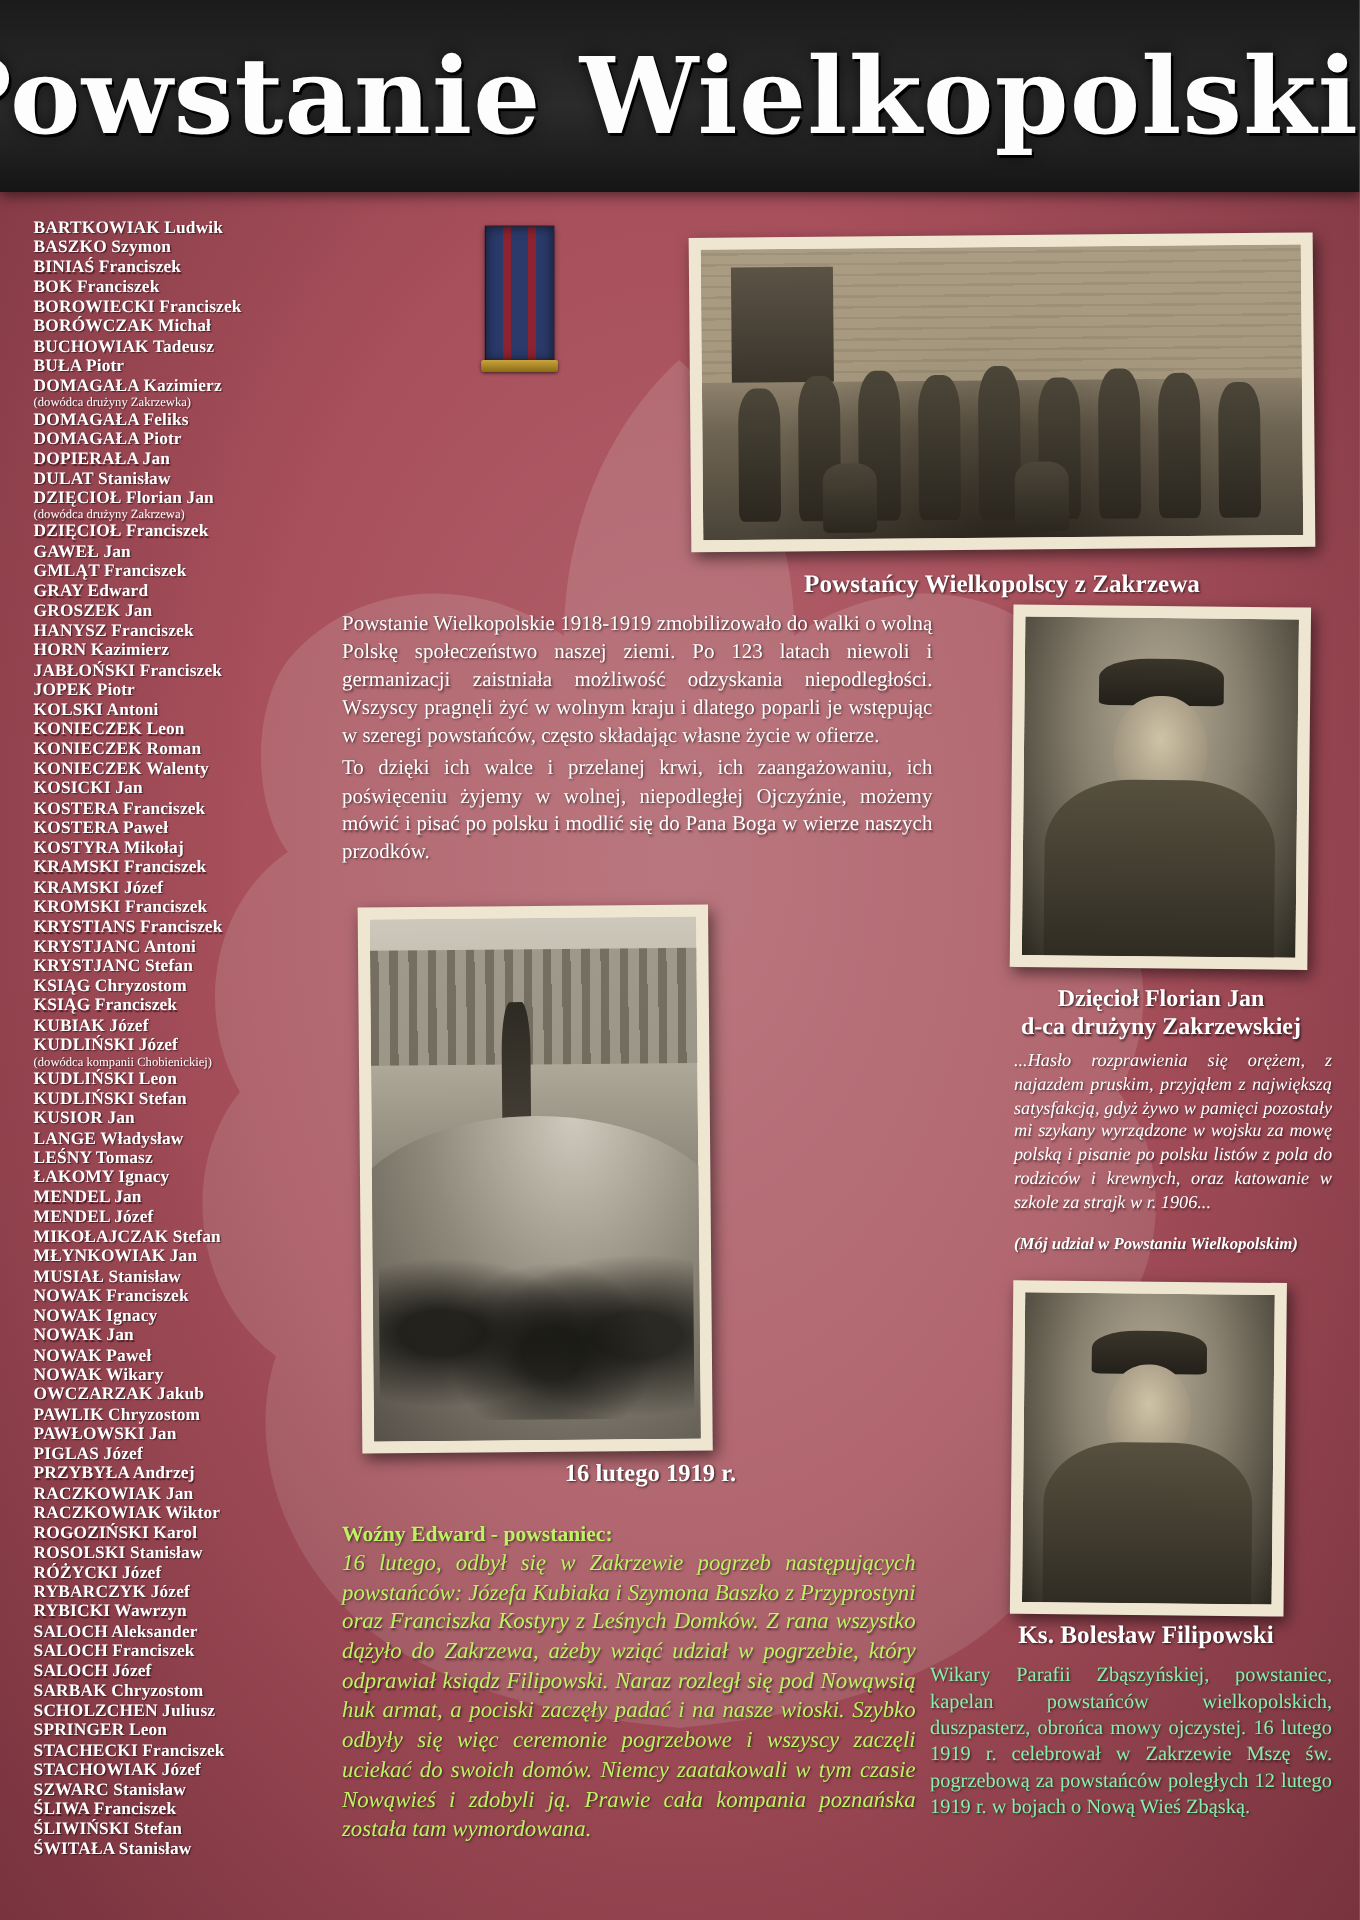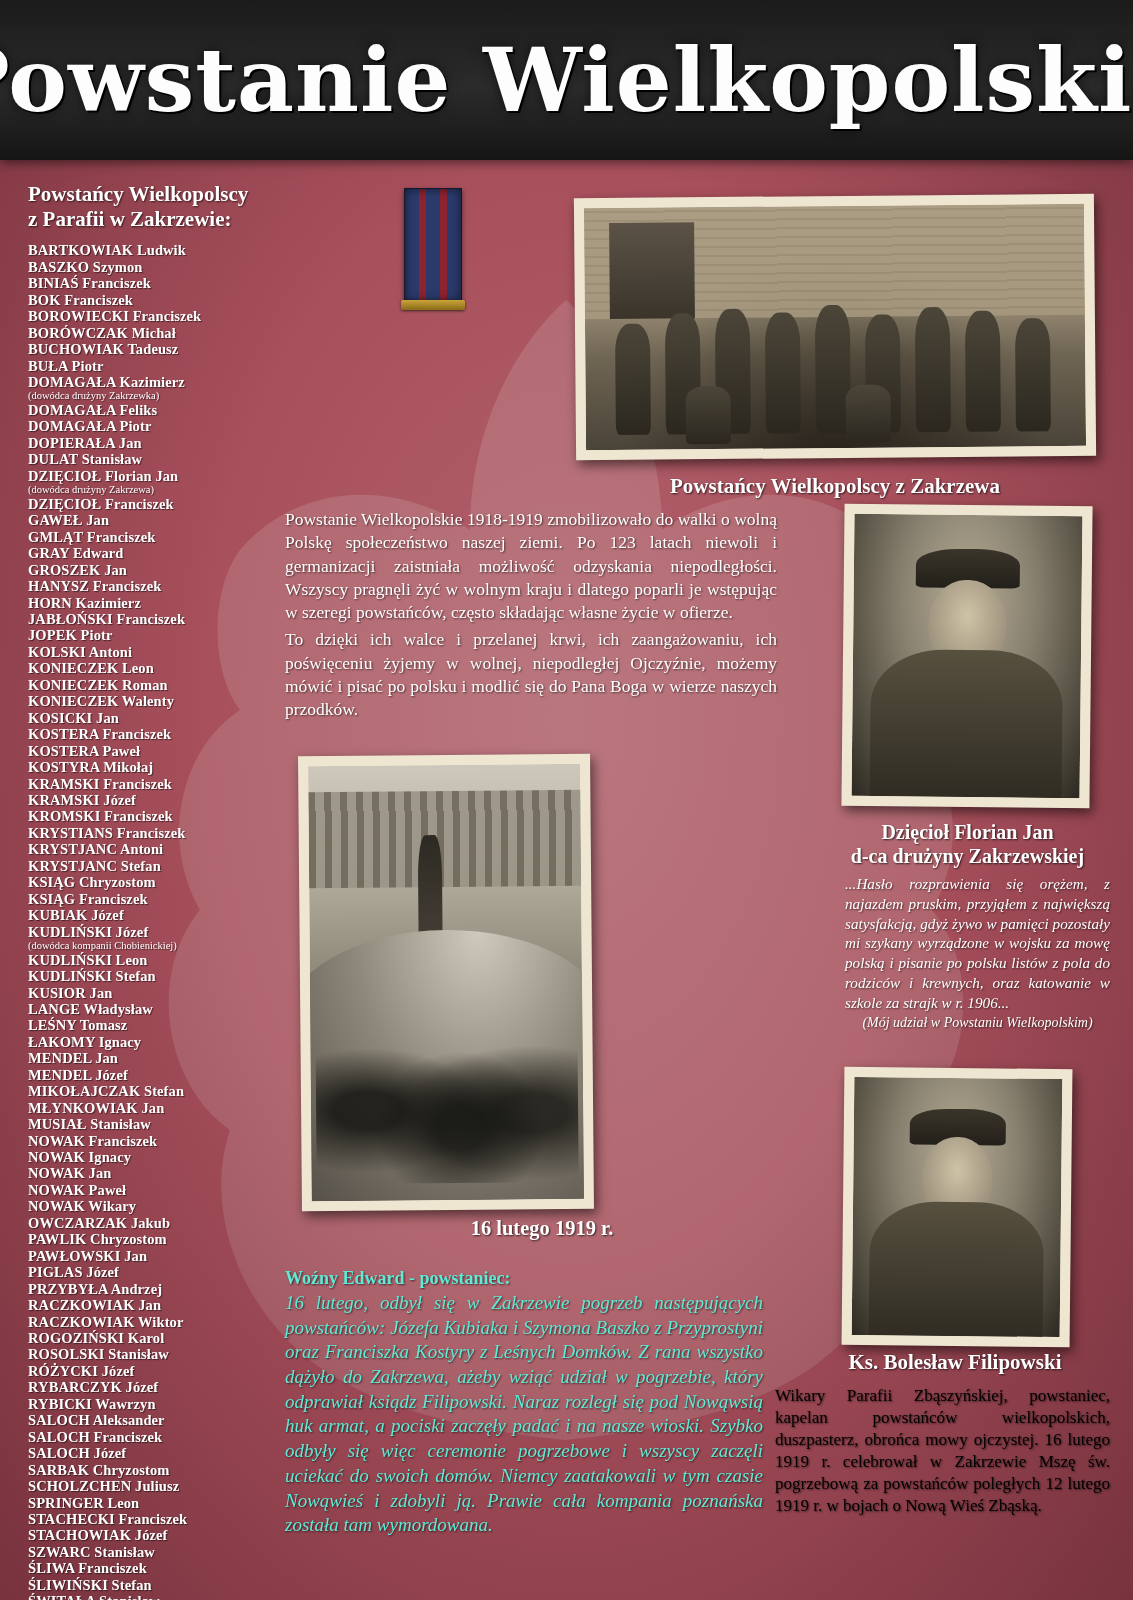"Powstańcy Wielkopolscy" div.left-title { html: <div> <span>Powstańcy Wielkopolscy</span><br> <span>z Parafii w Zakrzewie:</span> </div> -> none }
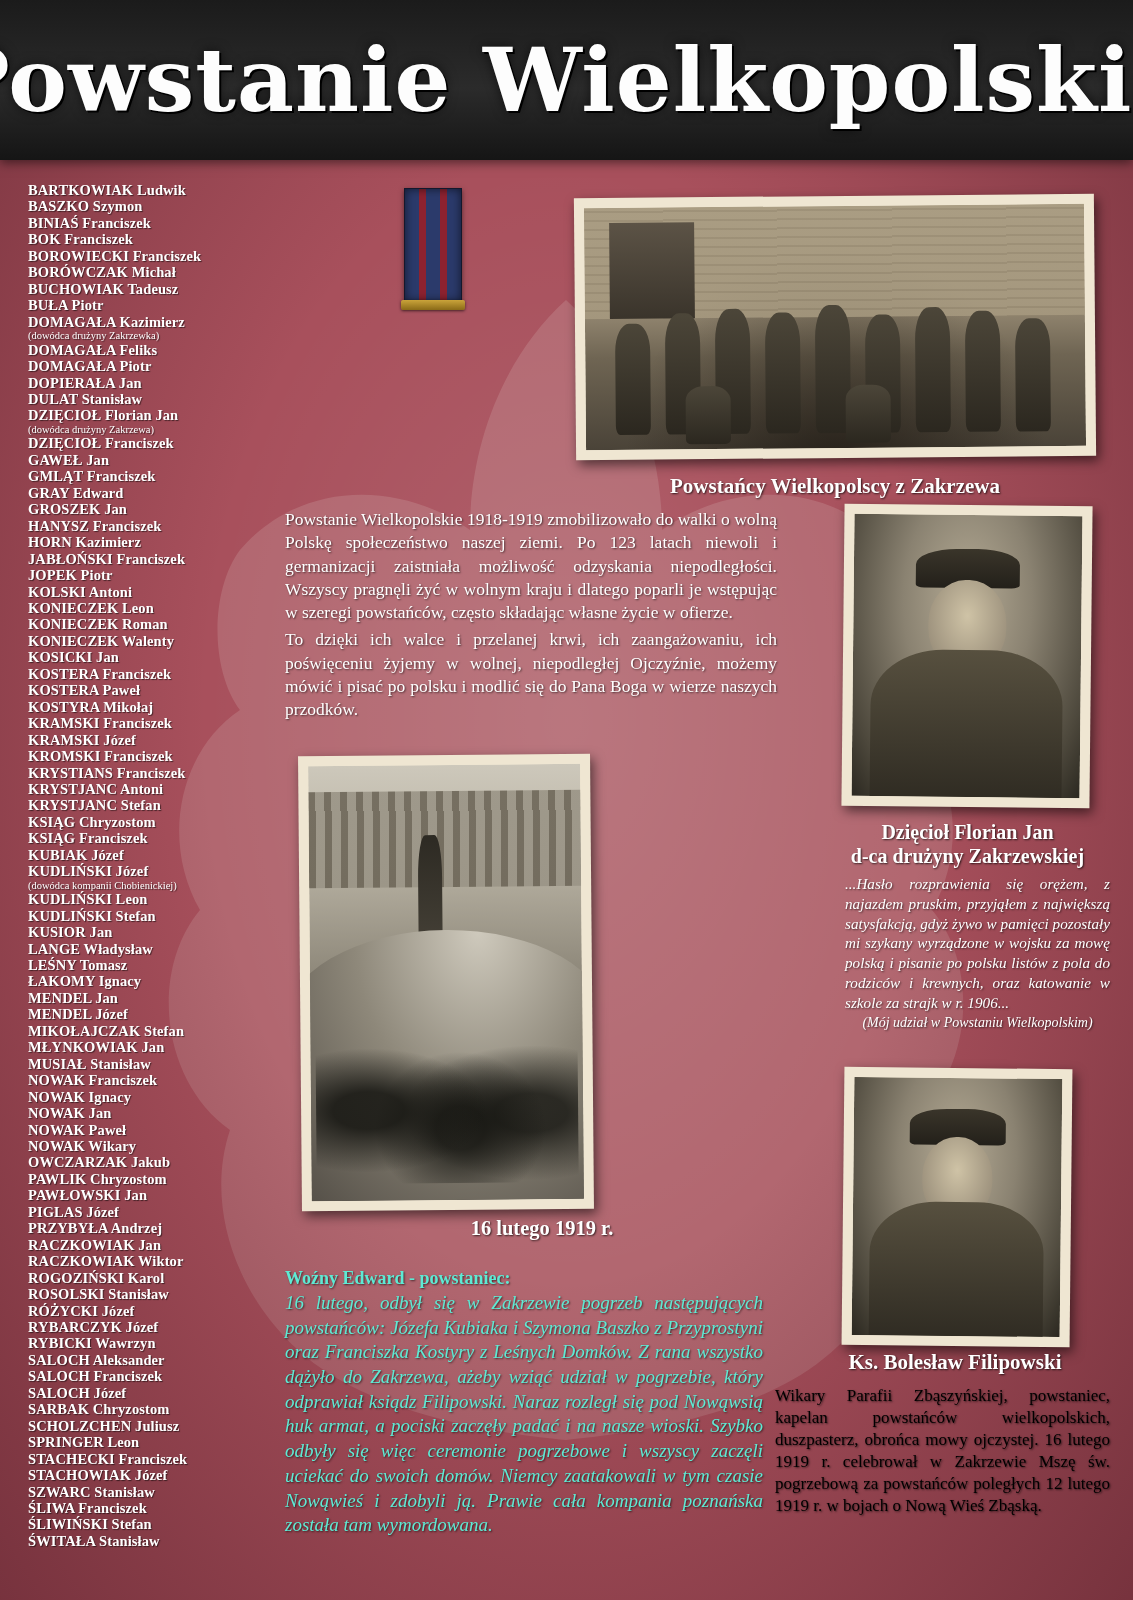"(Mój udział w Powstaniu Wielkopolskim)" .quote .src { font-weight: none -> bold; margin-top: 2px -> 17px; text-align: center -> left }
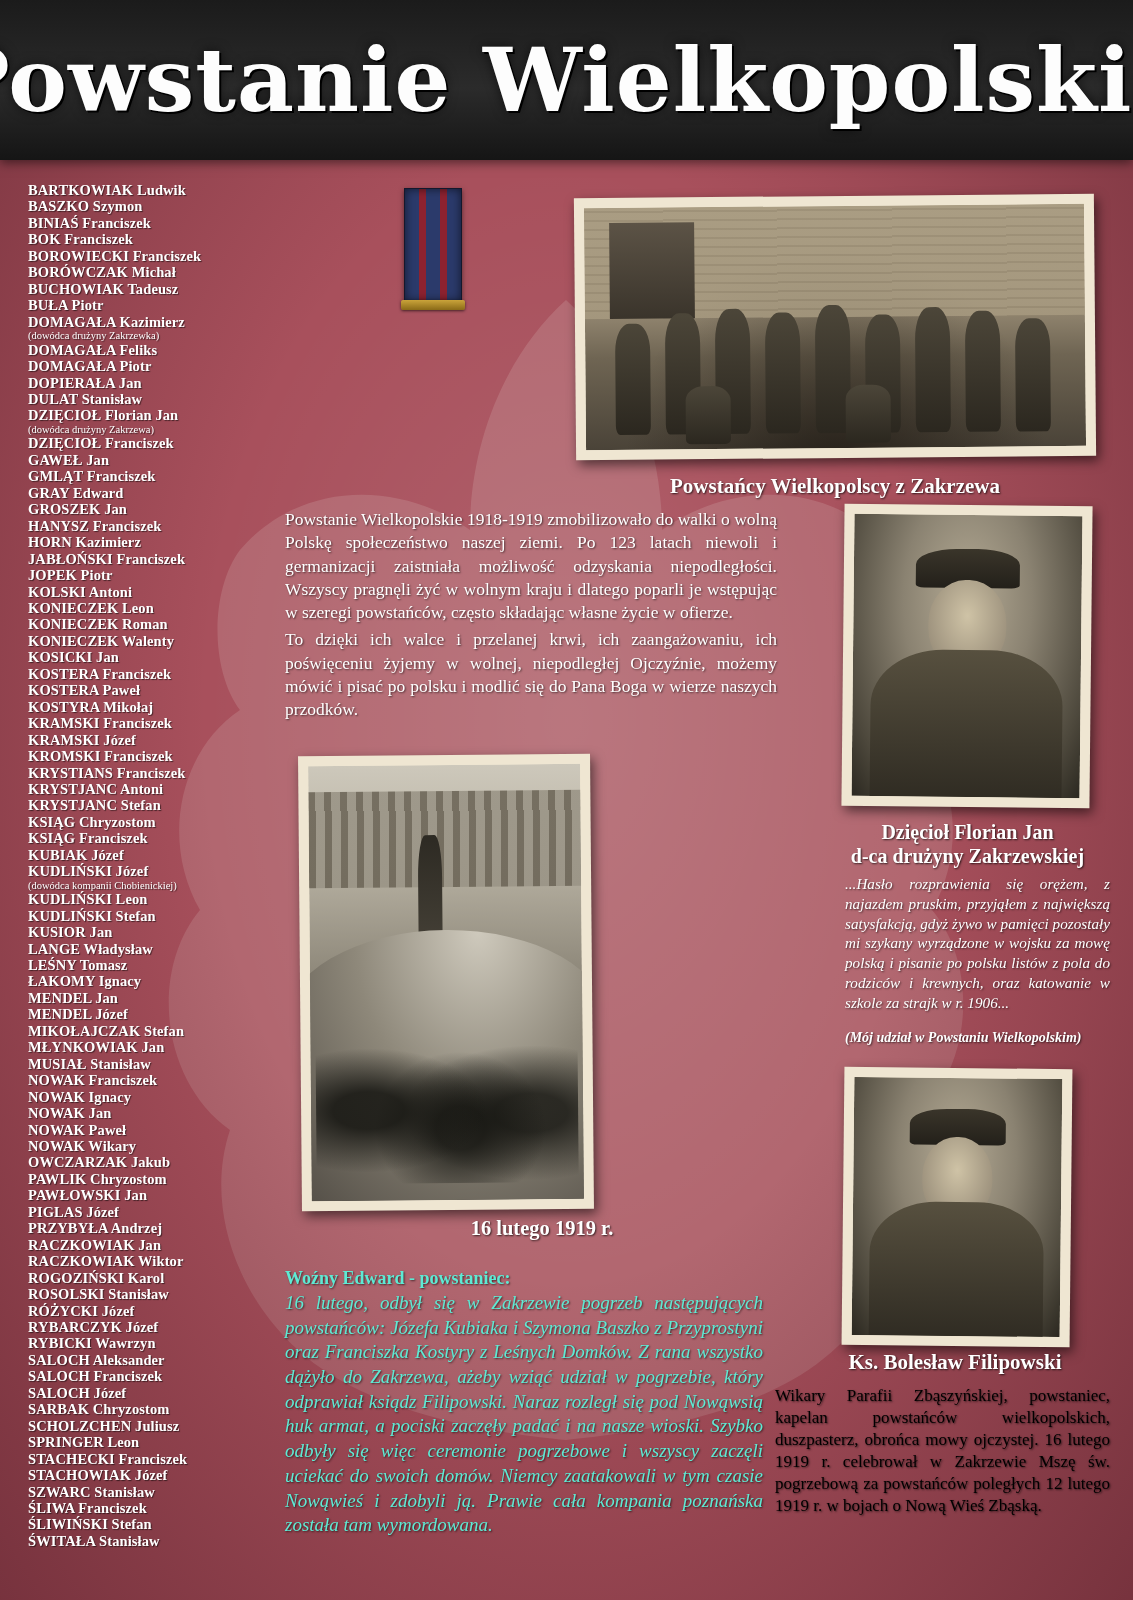"Woźny Edward - powstaniec:" .woz { color: #5eead4 -> #bef264 }
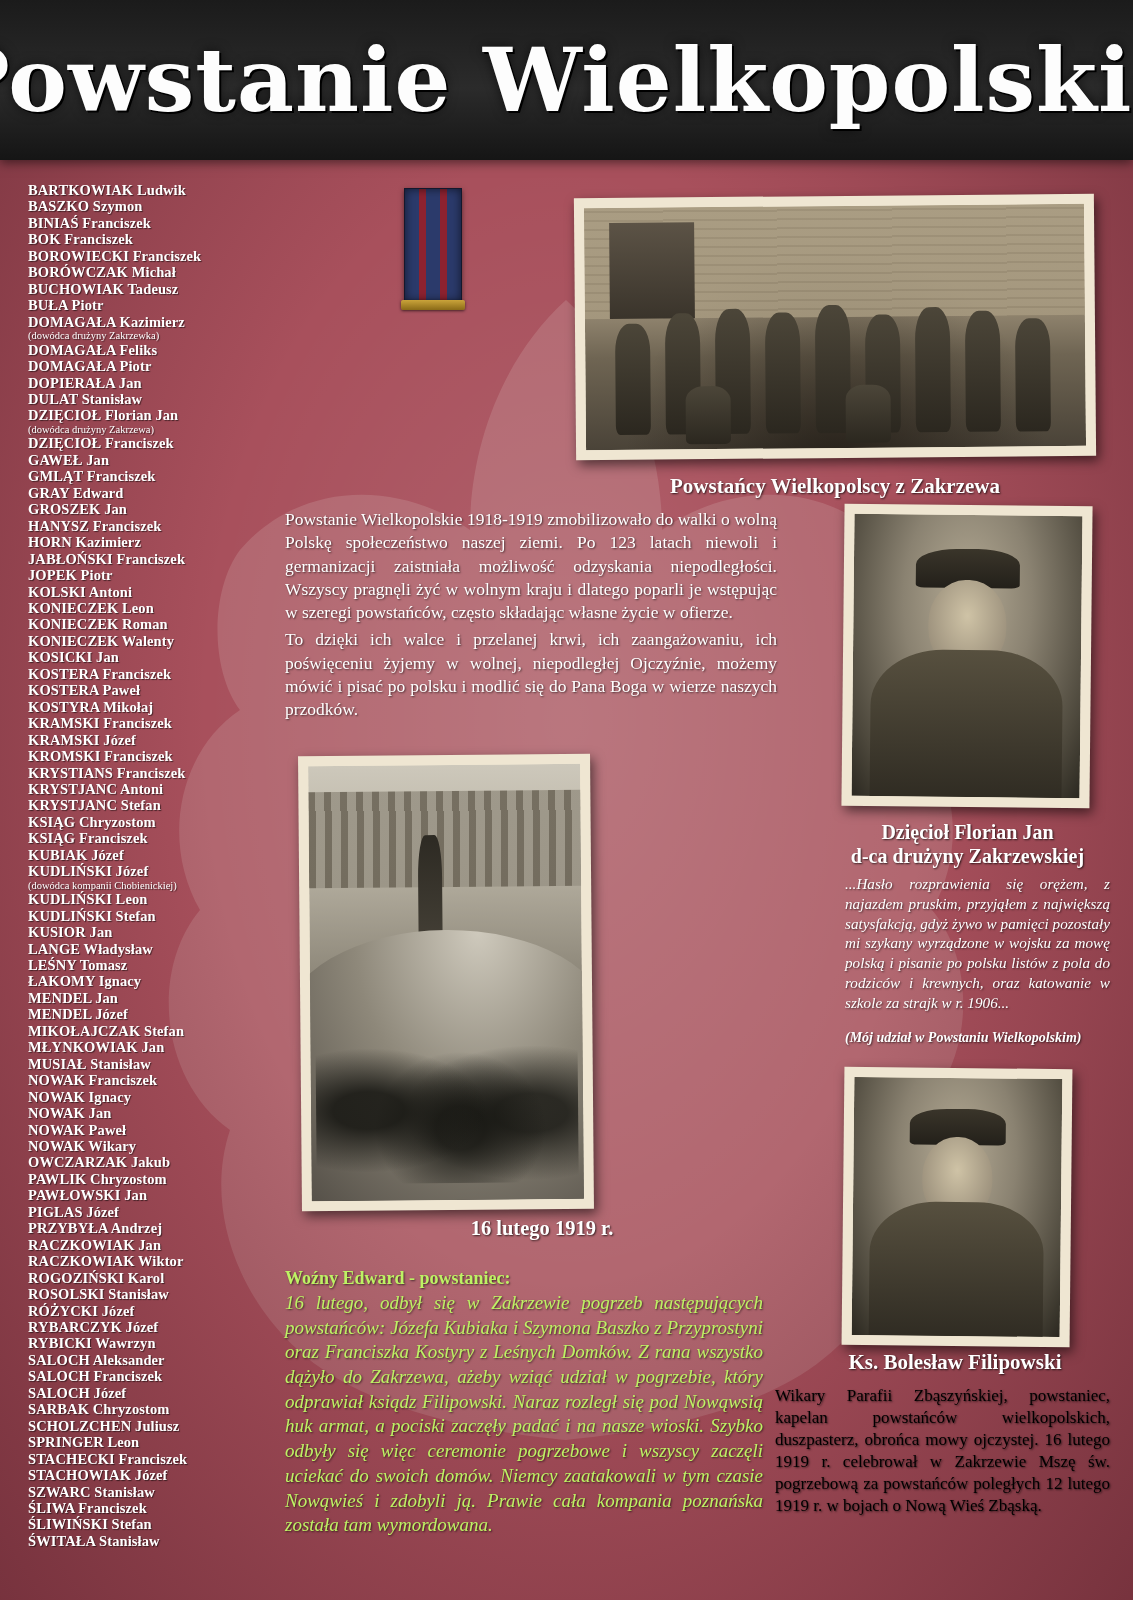"Wikary Parafii Zbąszyńskiej, powstaniec," .filip { color: #000000 -> #86efac }
